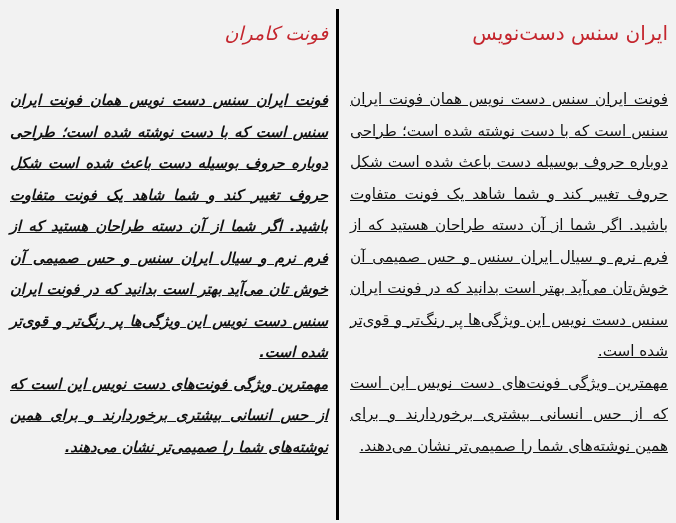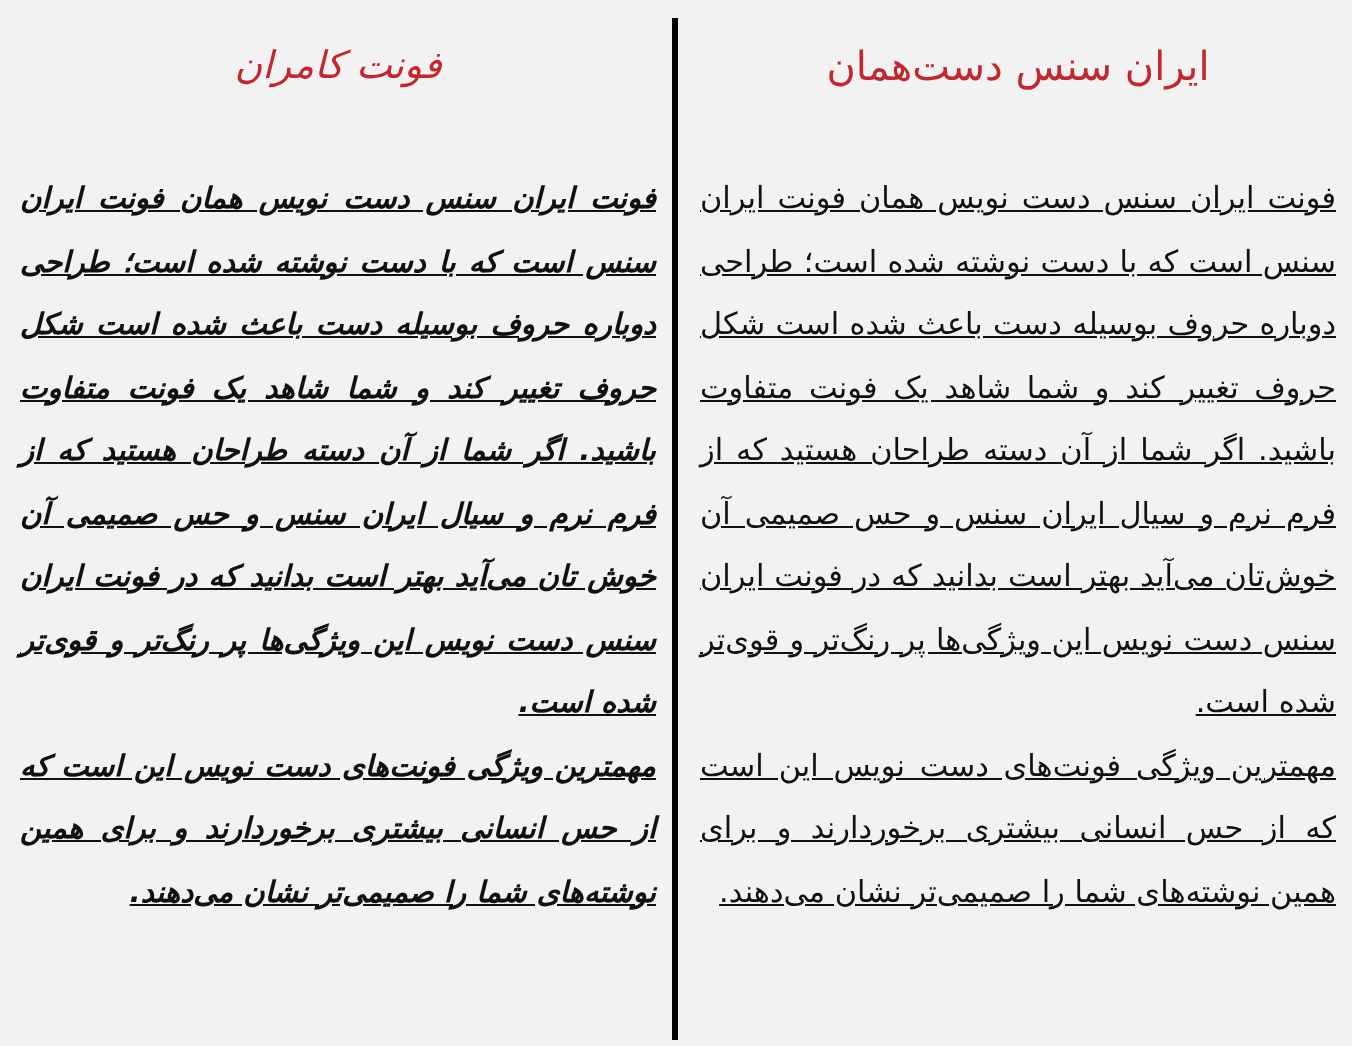"فونت کامران" .title { text-align: center -> none }
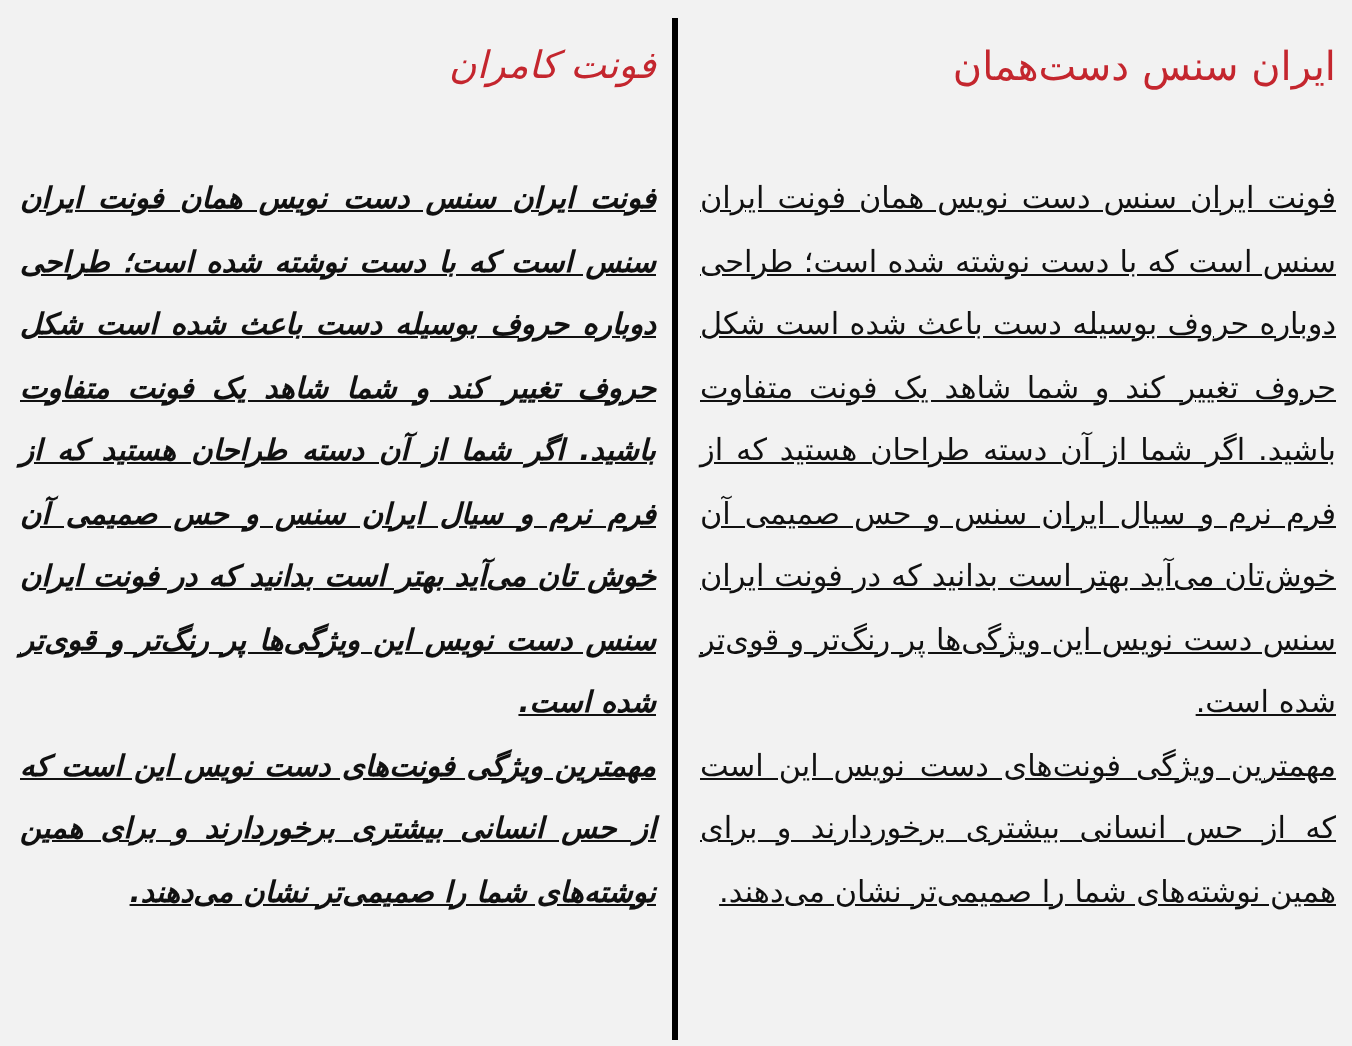"ایران سنس دستهمان" div.title { text: همان -> نویس }
